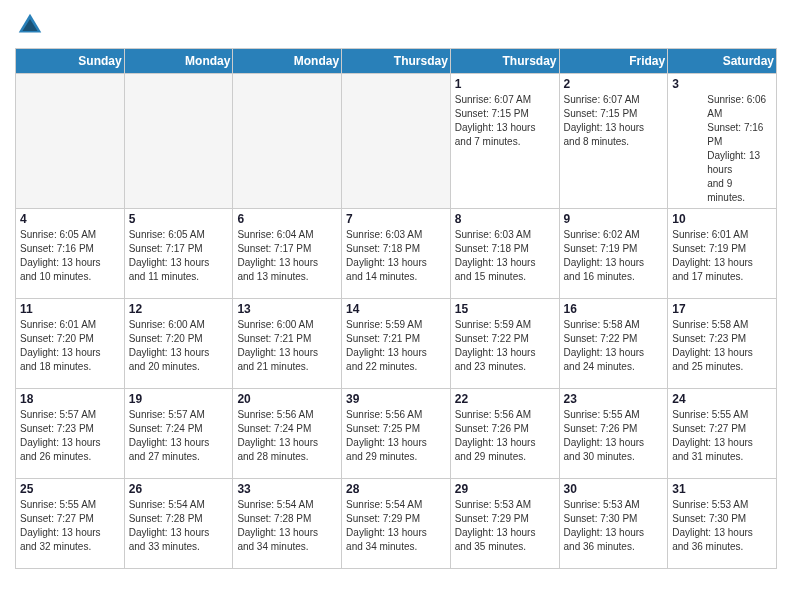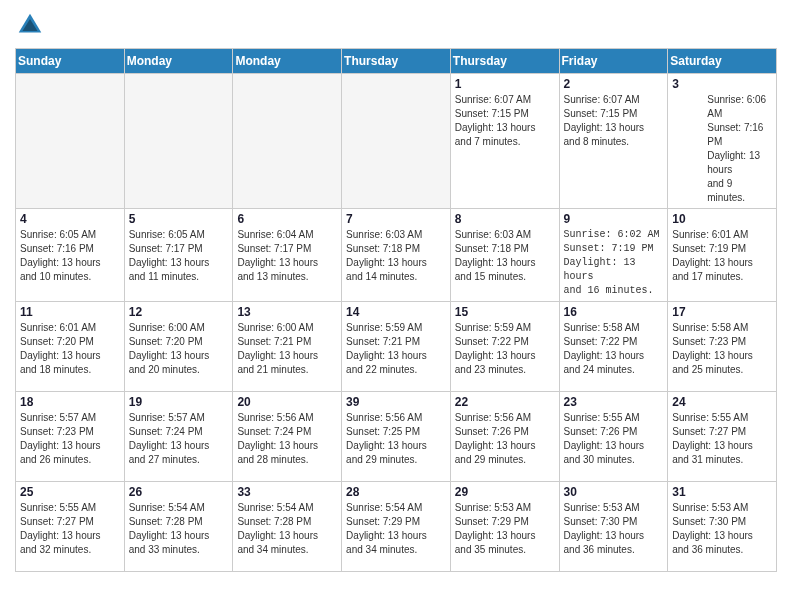"Sunday" .calendar th { text-align: left -> right }
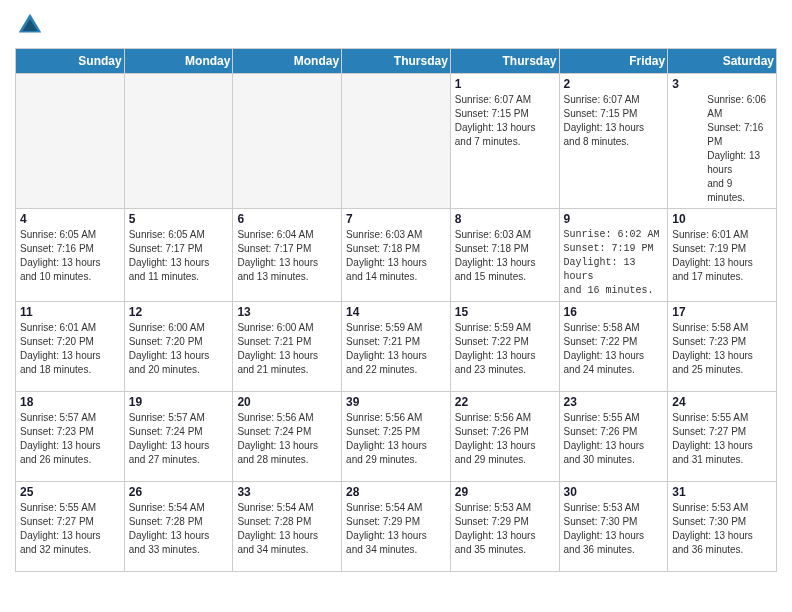"Sunrise: 6:02 AM" div.day-info { font-family: Liberation Mono, monospace -> none }
